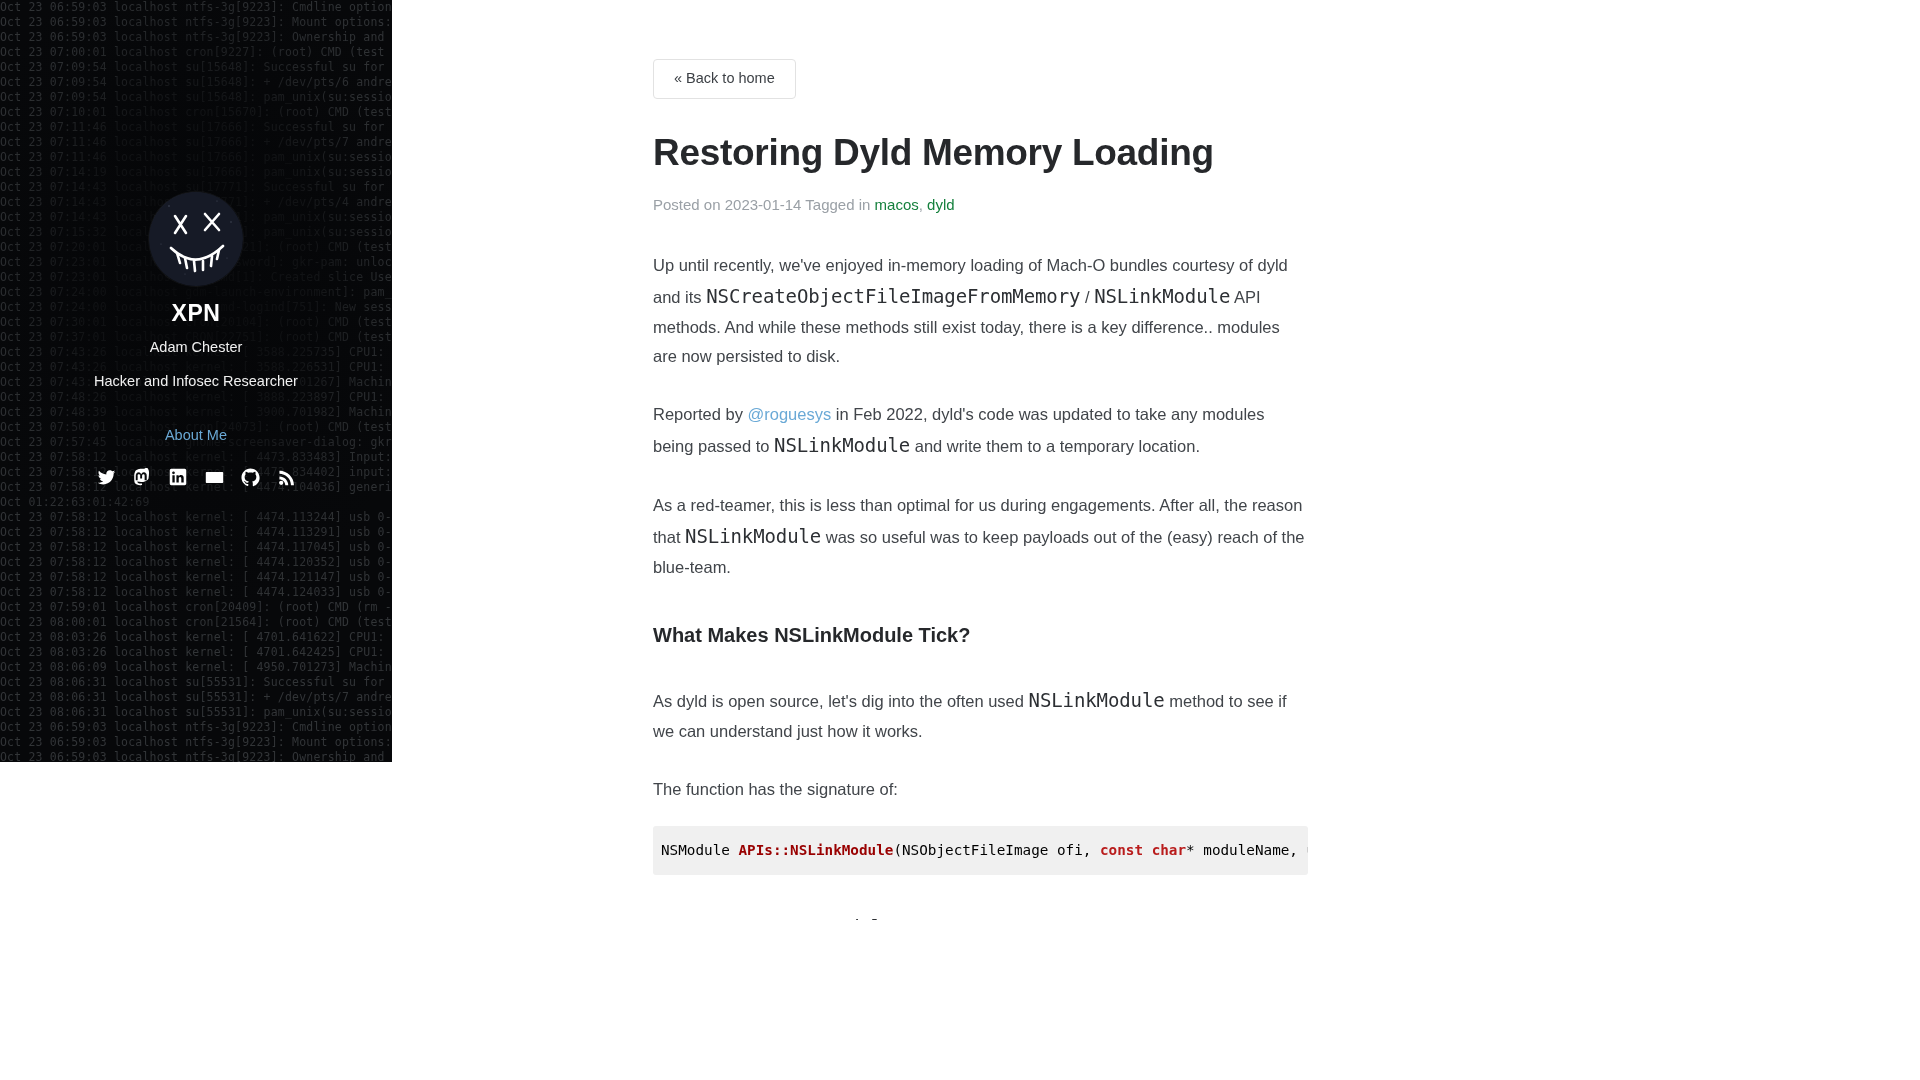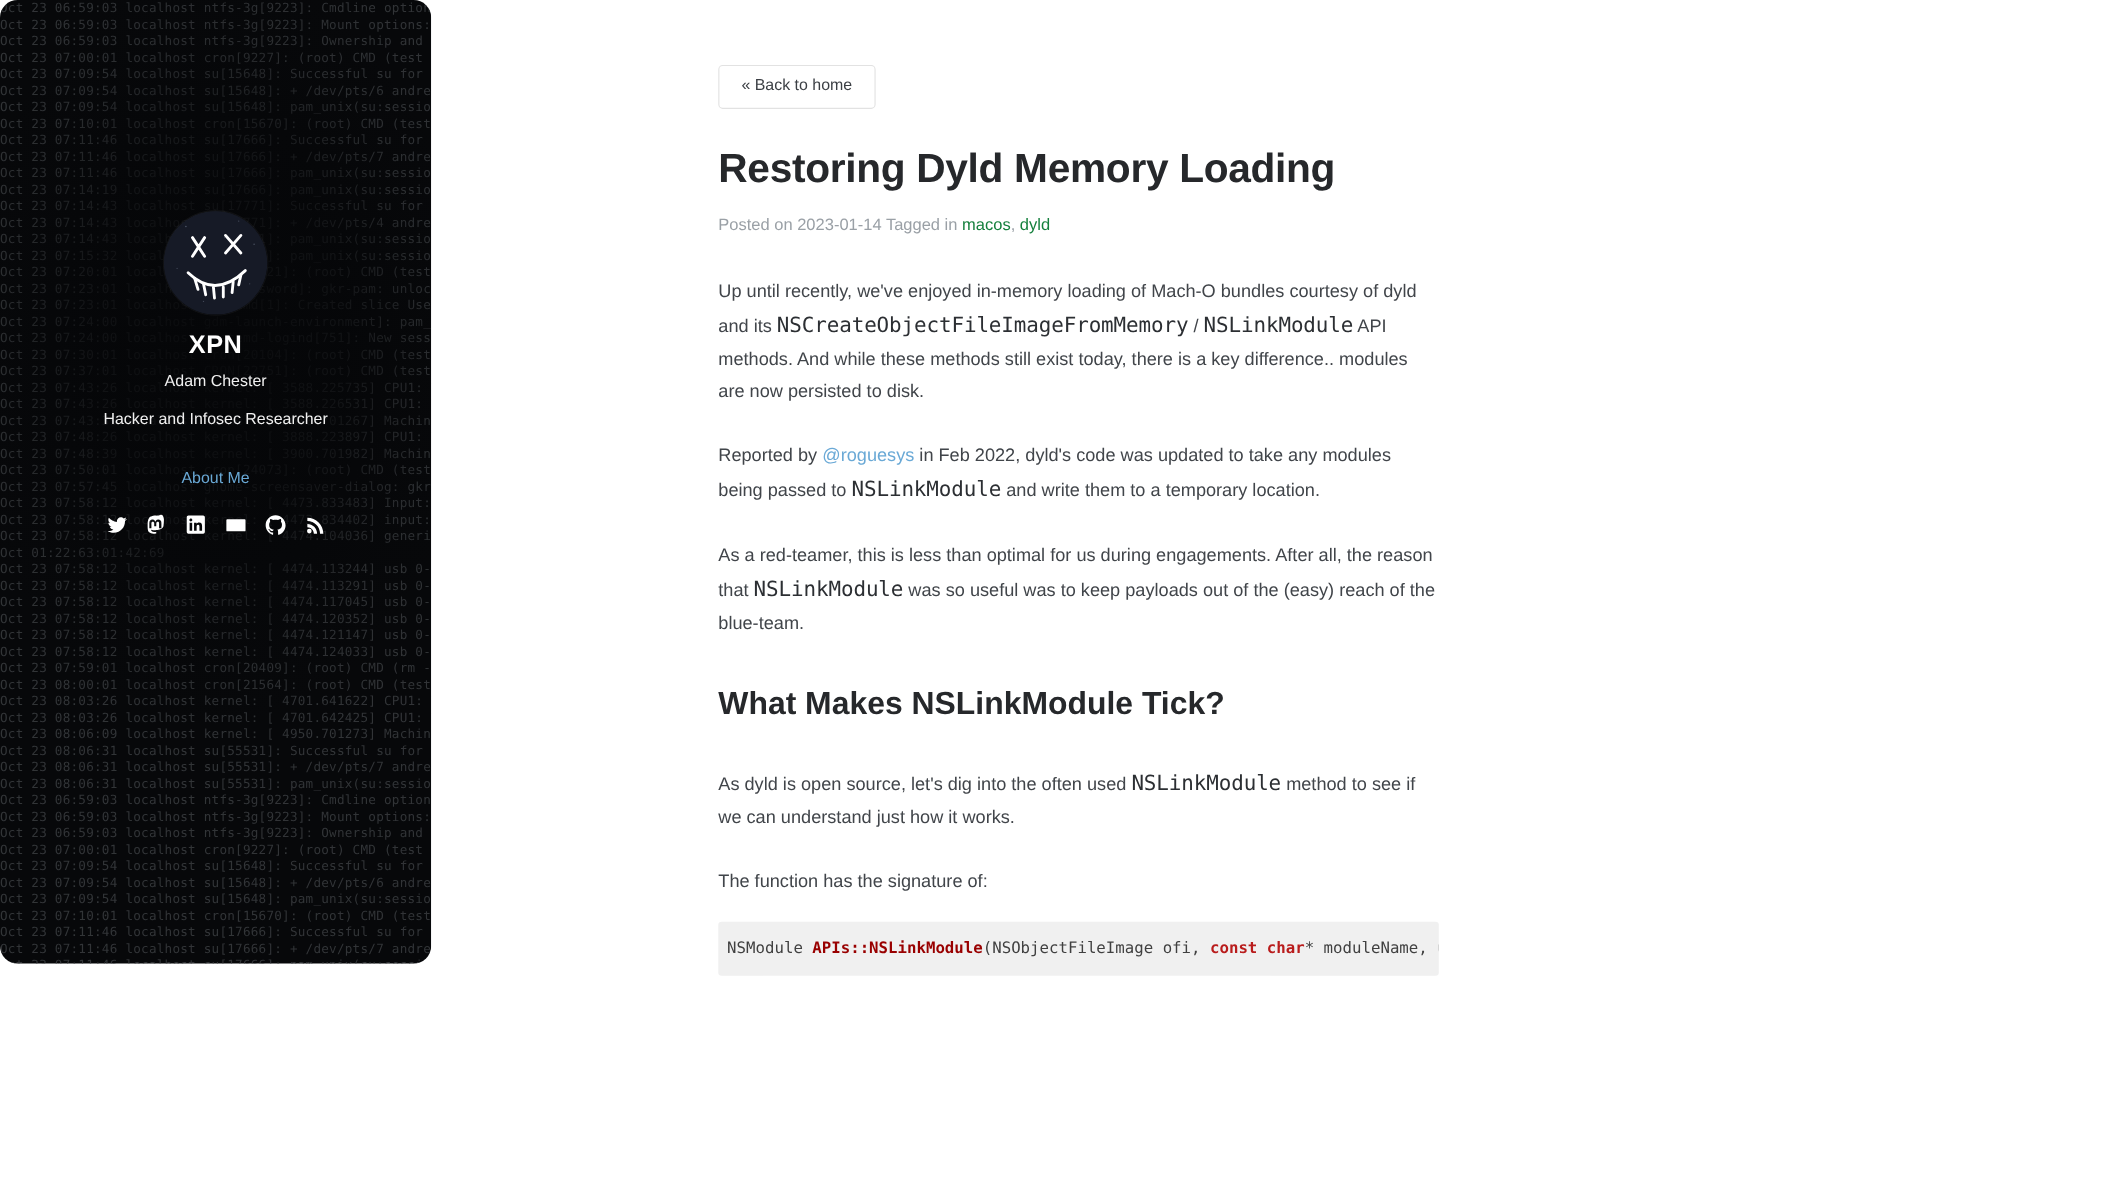"XPN" .sidebar { border-radius: 16px -> none; height: 876px -> 762px }
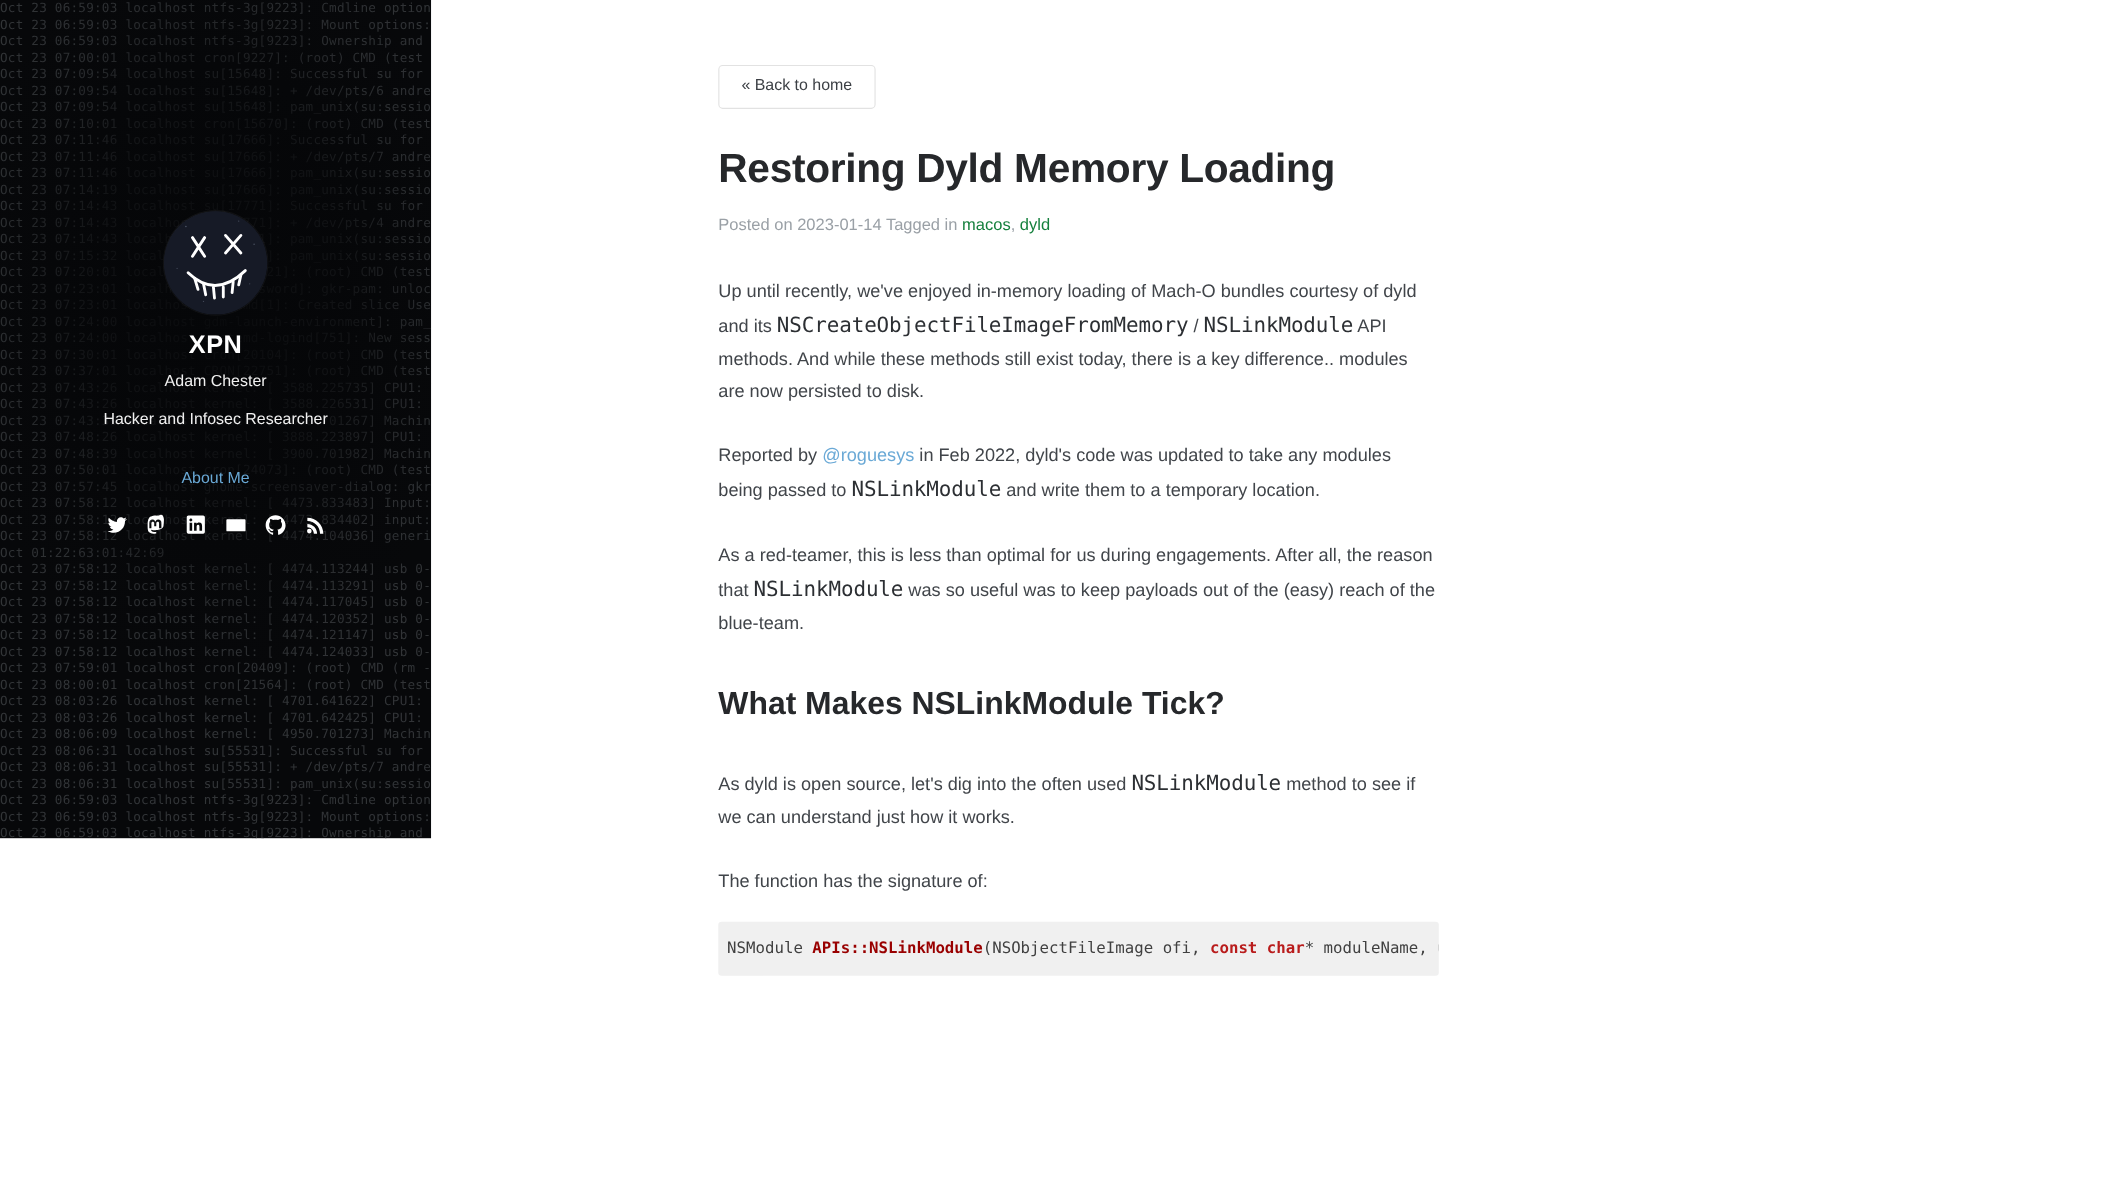"What Makes NSLinkModule Tick?" .h2 { font-size: 29px -> 20px }
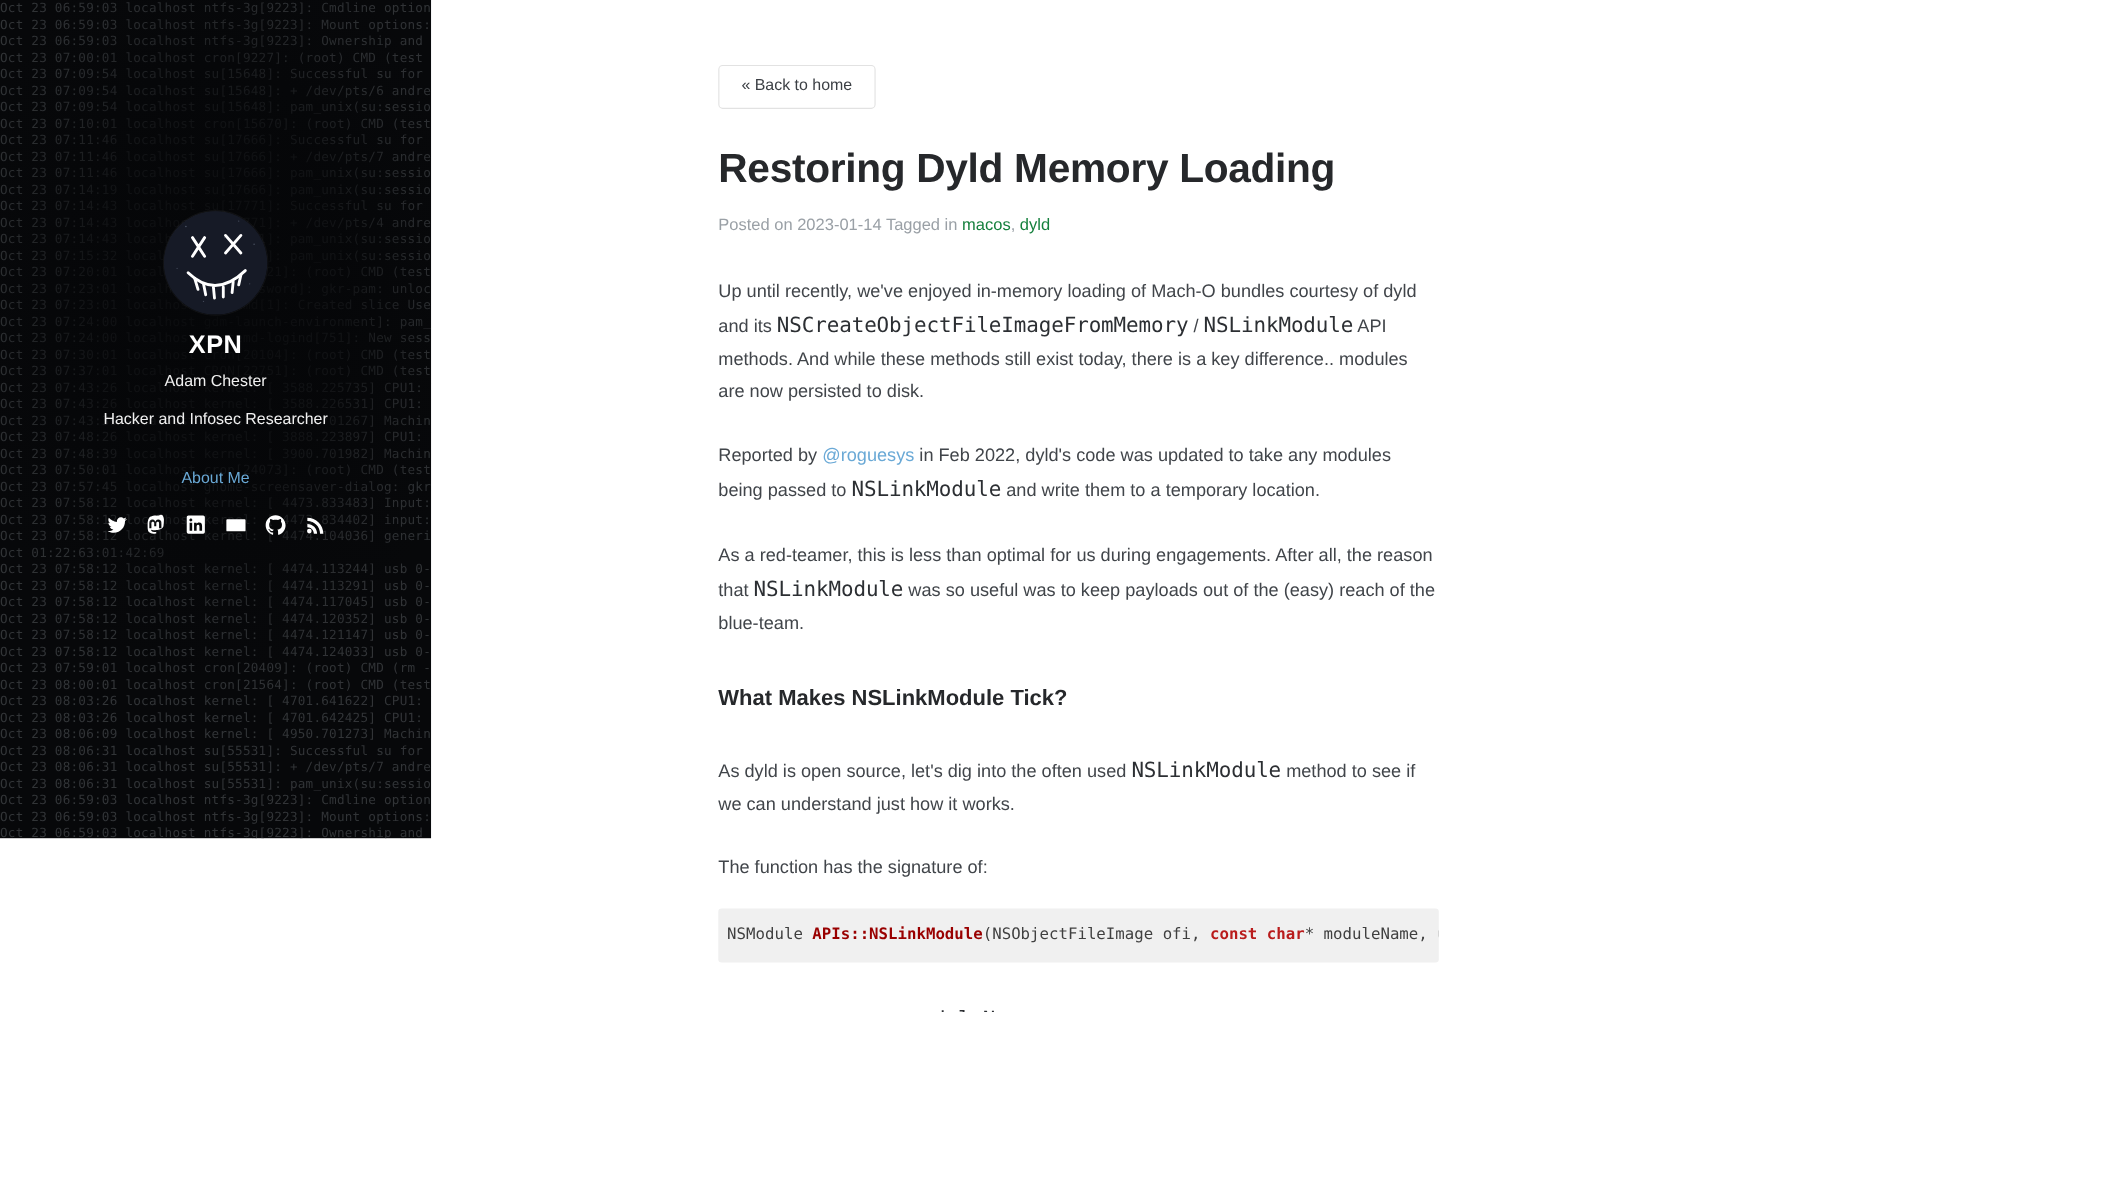"NSModule" .tok-plain { color: #404040 -> #000000 }
